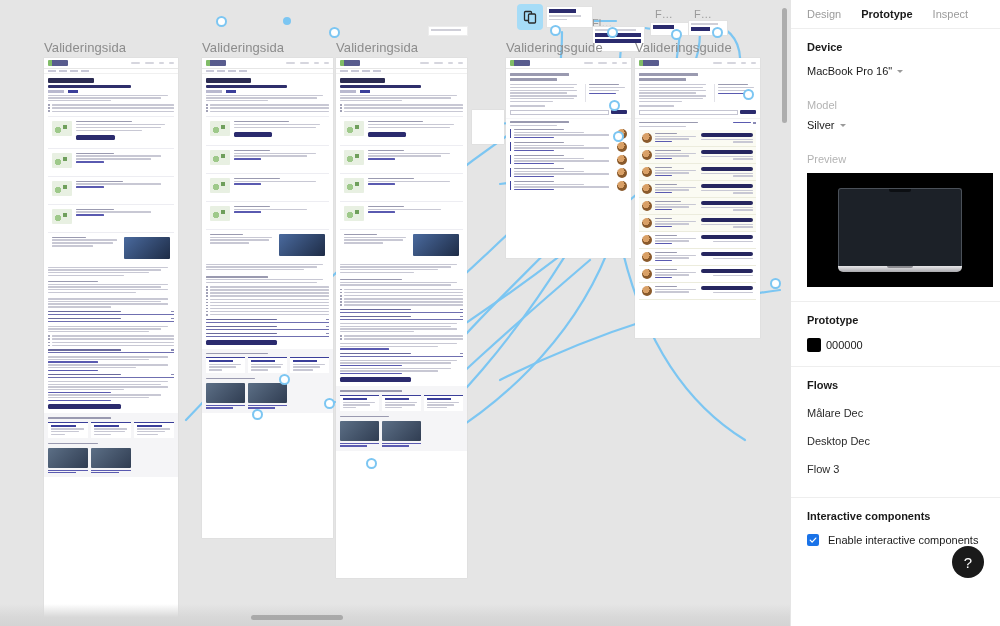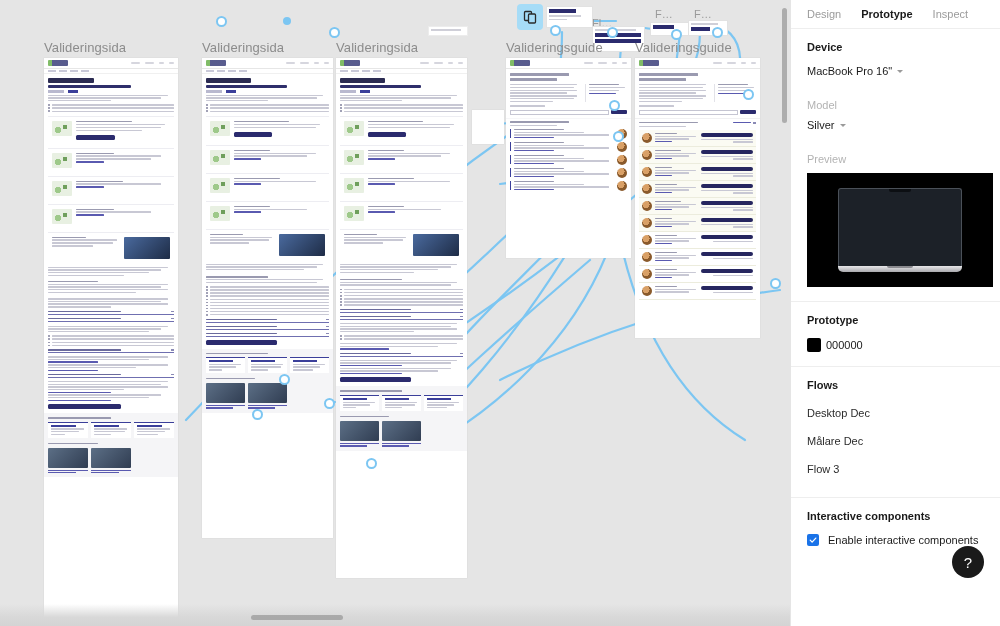"Desktop Dec" div.flow-item { order: before "Målare Dec" -> after "Målare Dec" }
